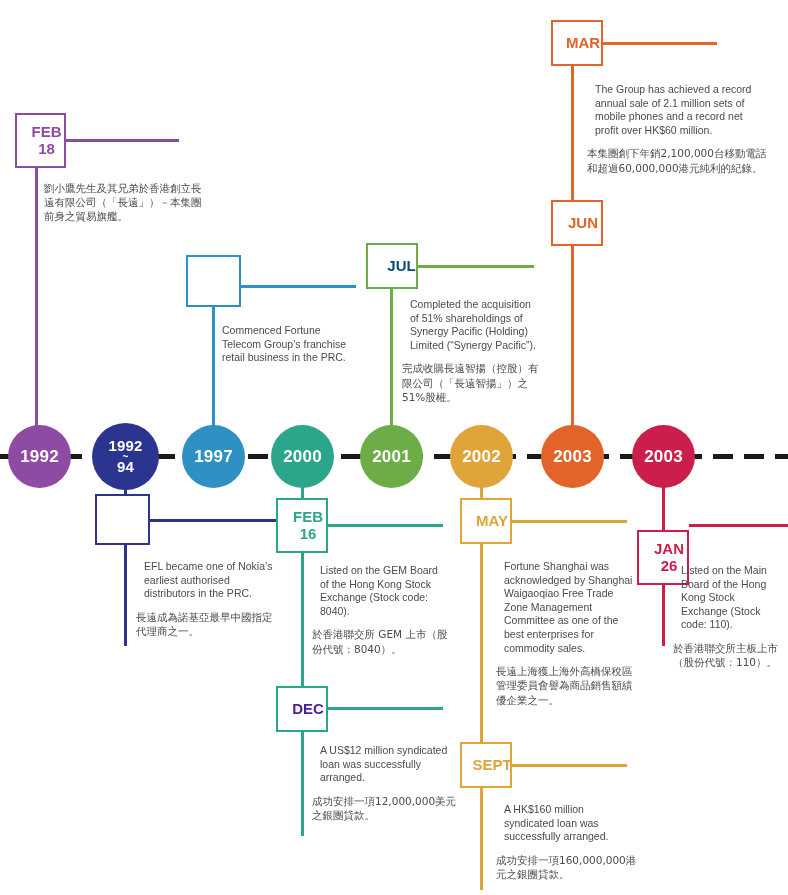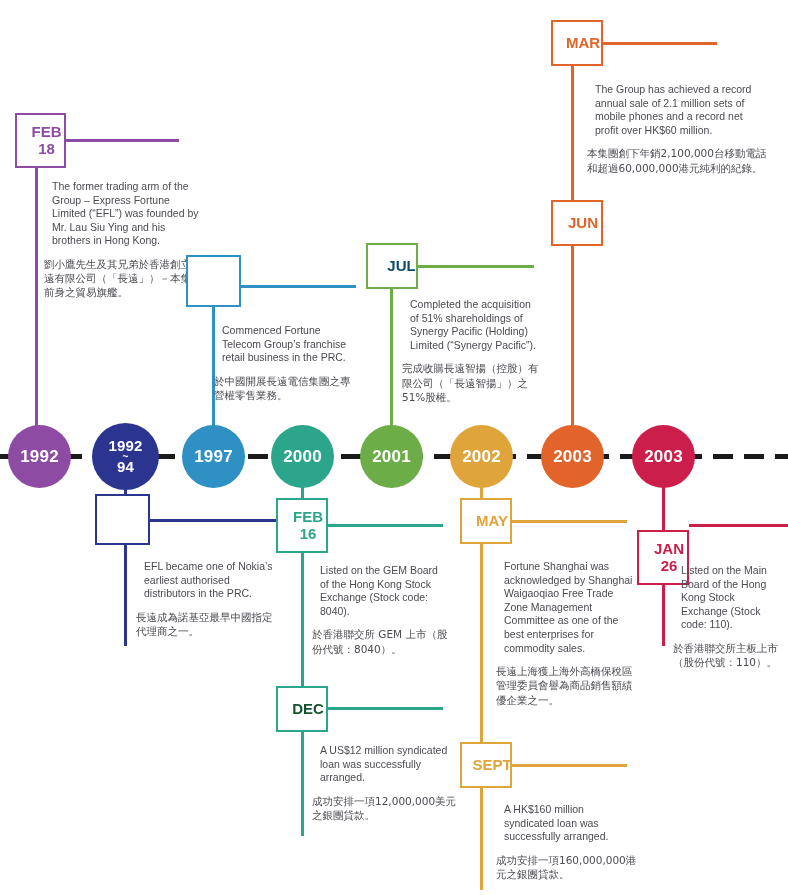"The former trading arm of" p.en { html: <p>The former trading arm of the Group – Express Fortune Limited (“EFL”) was founded by Mr. Lau Siu Ying and his brothers in Hong Kong.</p> -> none }
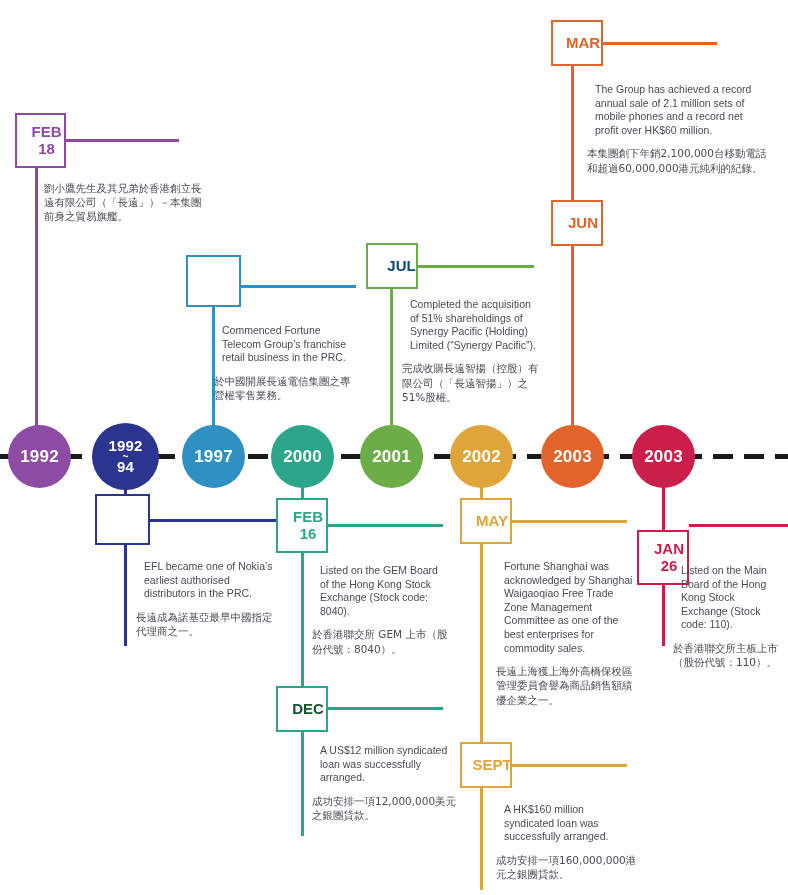"於中國開展長遠電信集團之專營權零售業務。" p.zh { html: <p>於中國開展長遠電信集團之專營權零售業務。</p> -> none }
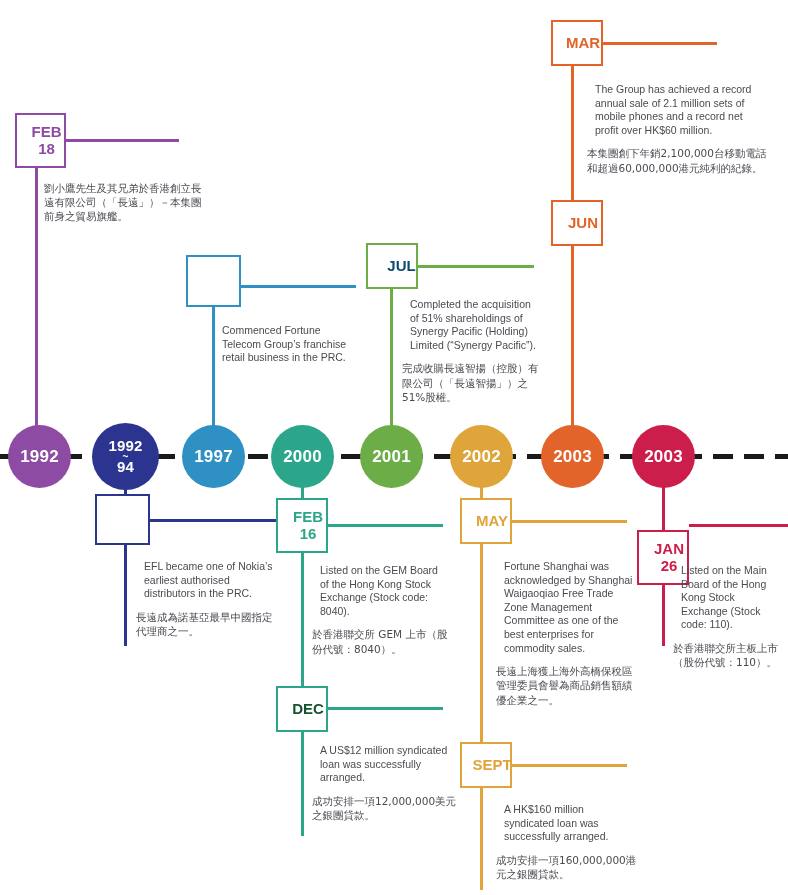"DEC" div.m-txt { color: #14532d -> #4c1d95 }
